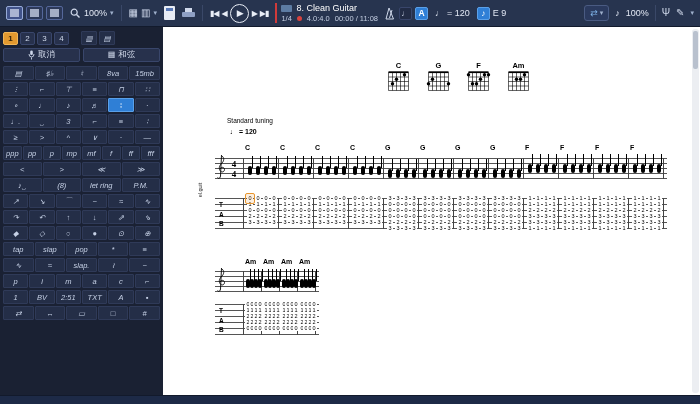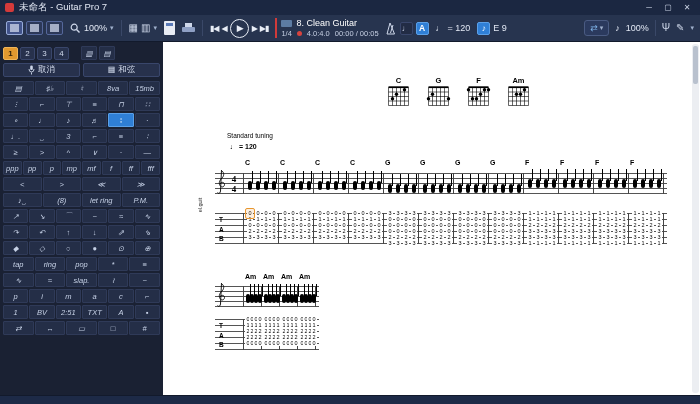"未命名 - Guitar Pro 7" div.titlebar { html: <div> <span></span> <span>未命名 - Guitar Pro 7</span> <div> <span>─</span> <span>▢</span> <span>✕</span> </div> </div> -> none }
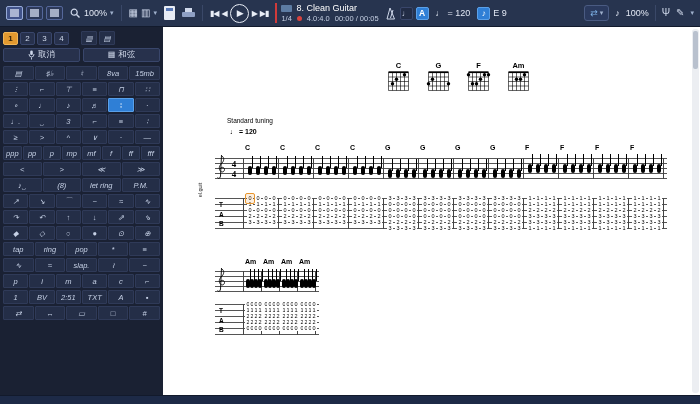"00:00 / 00:05" span { text: 00:05 -> 11:08 }
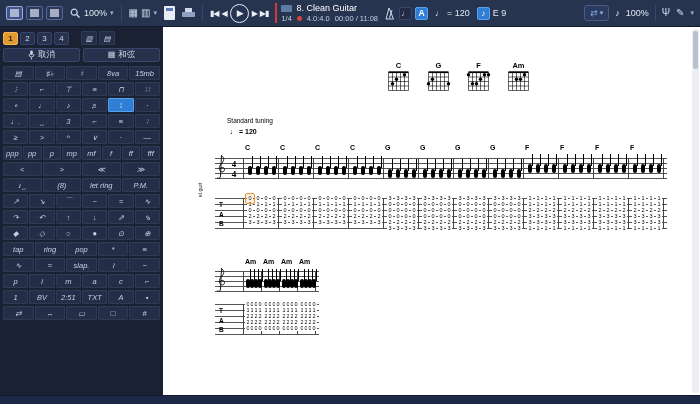"ring" span.icell { text: ring -> slap }
